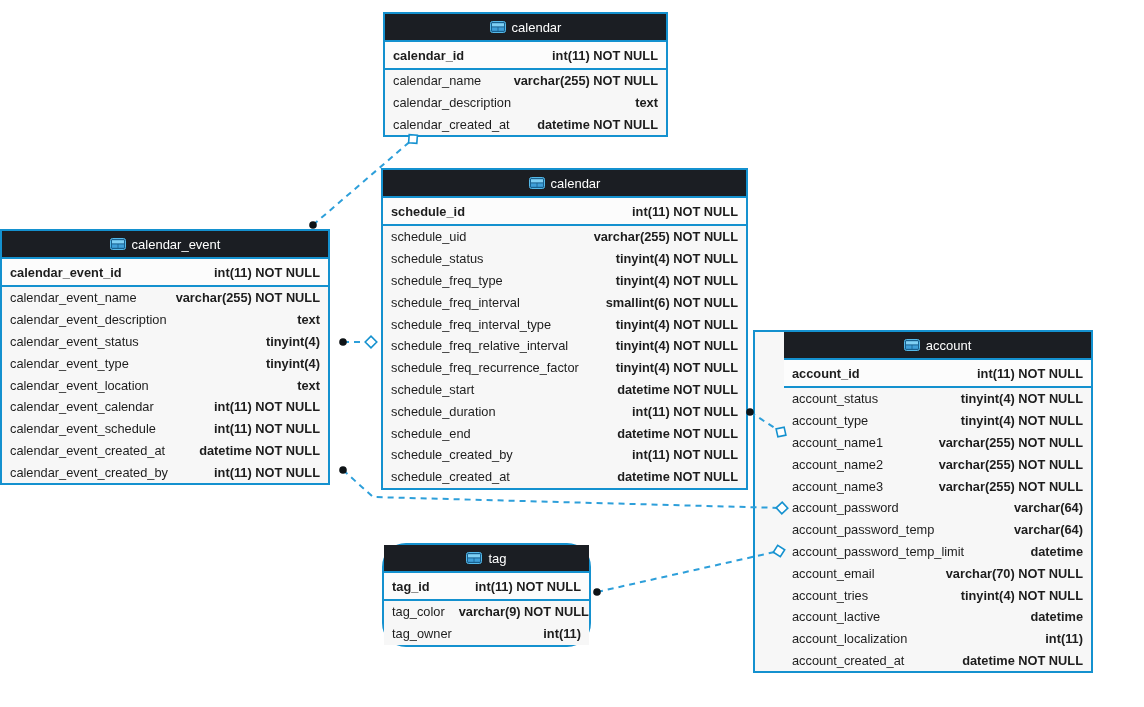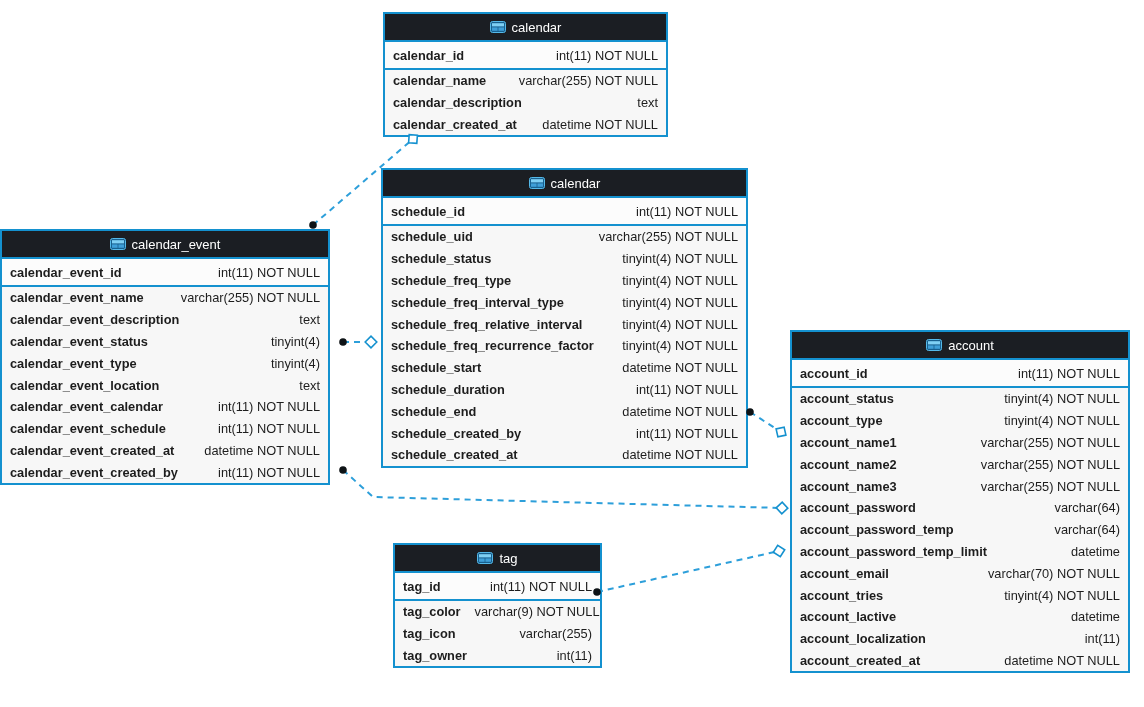"int(11) NOT NULL" .ctype { font-weight: none -> bold }
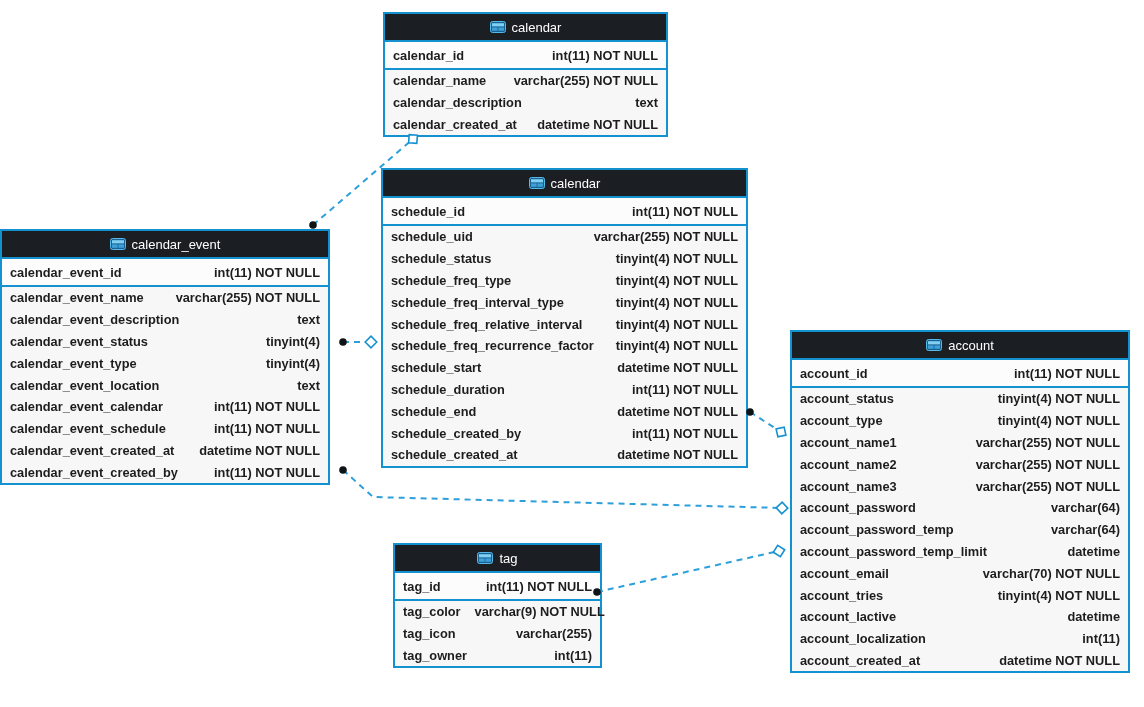"calendar_name" .cname { font-weight: bold -> none }
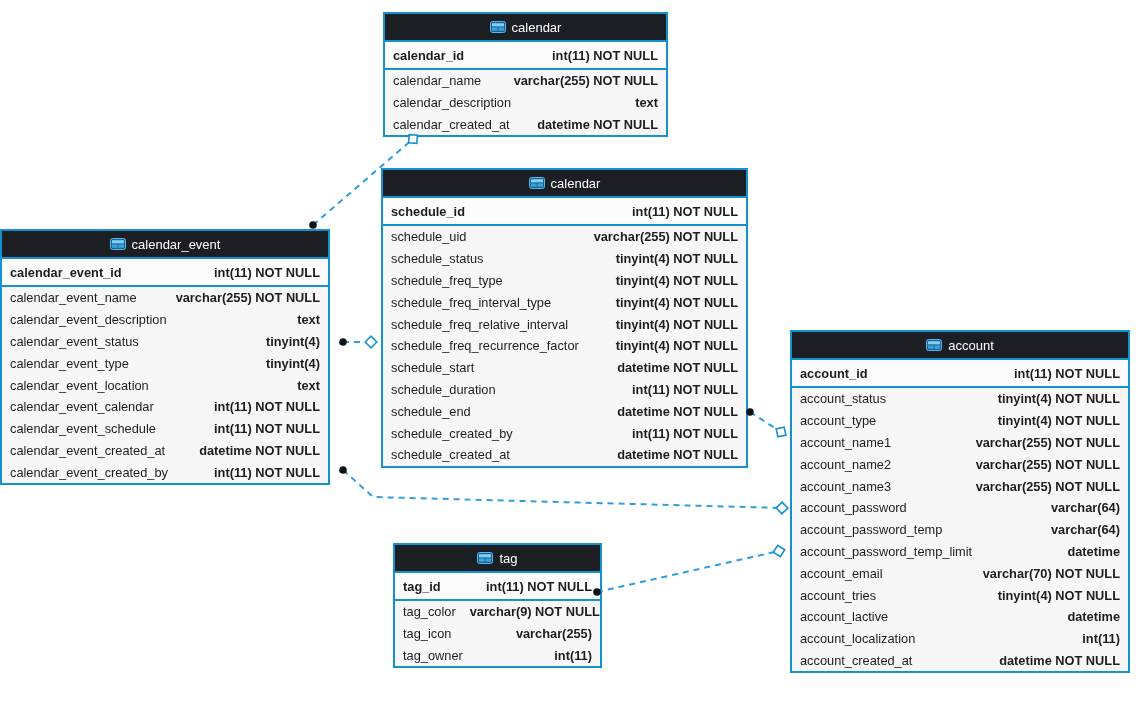"schedule_freq_interval" div.row { html: none -> <div> <span>schedule_freq_interval</span> <span>smallint(6) NOT NULL</span> </div> }
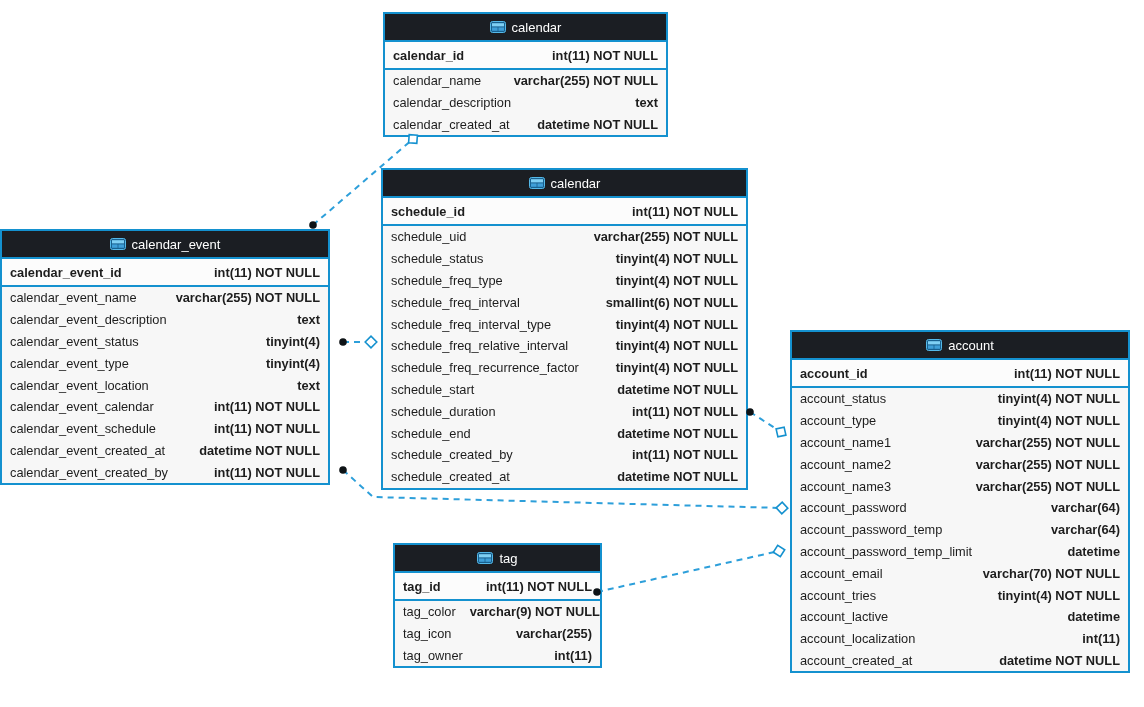"account" div.db-table { left: 790px -> 753px; padding-left: none -> 29px }
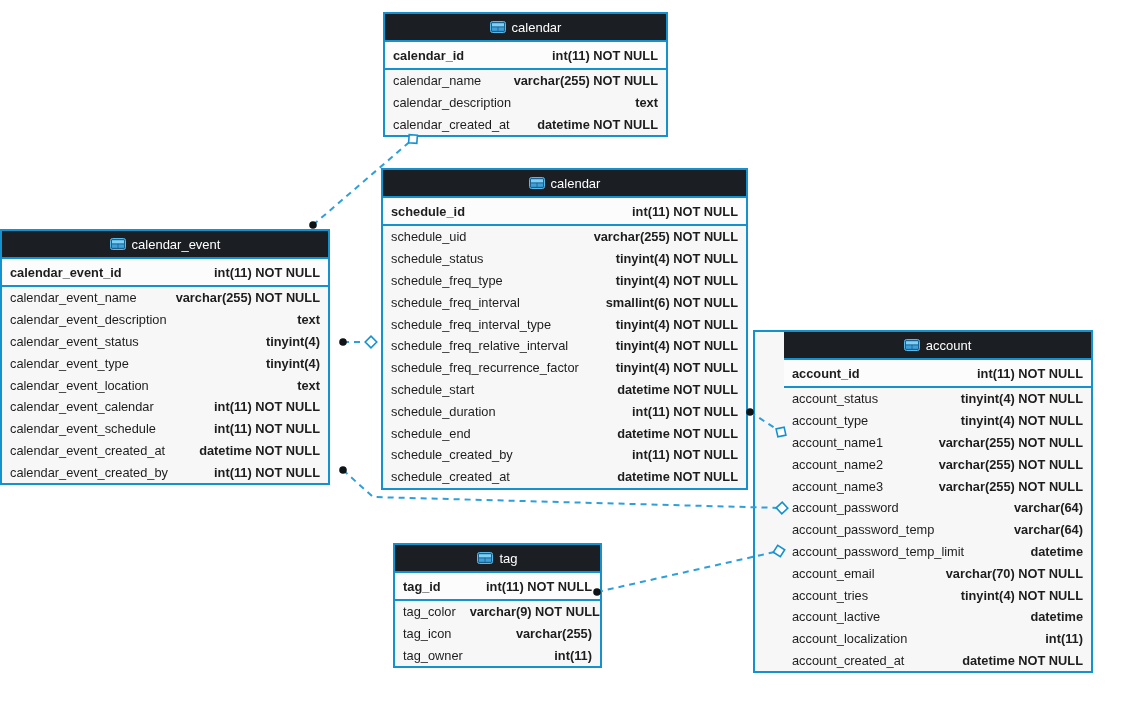"tag" div.db-table { border-radius: none -> 24px; left: 393px -> 382px }
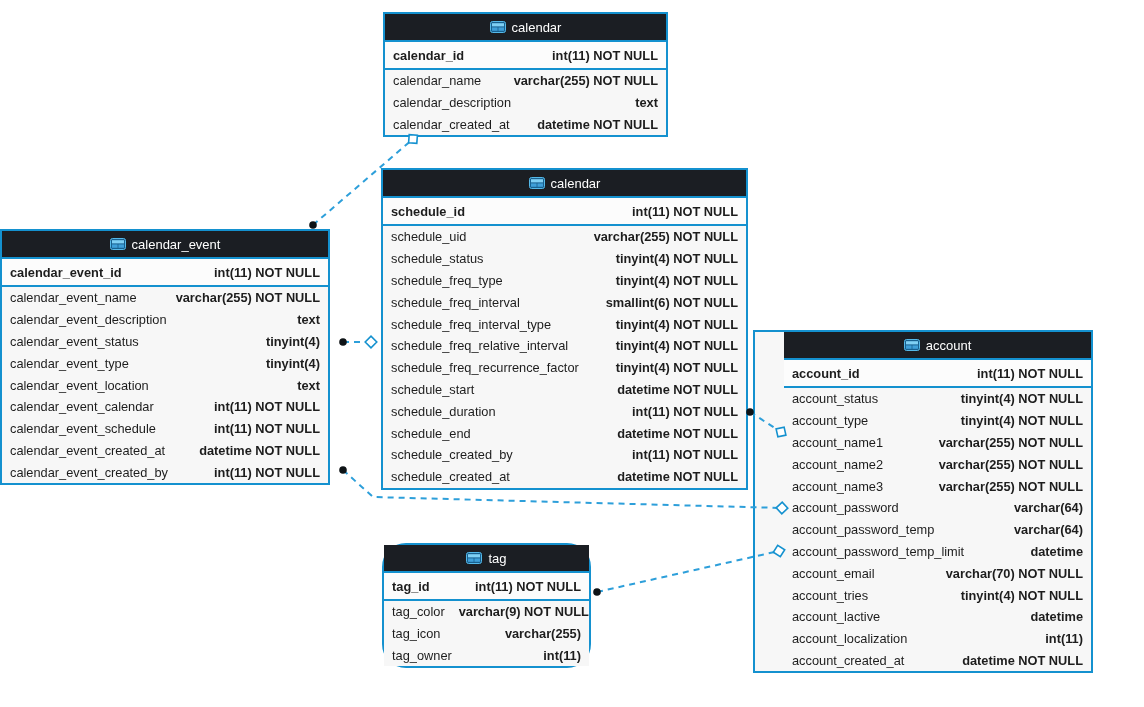"tag_icon" div.row { html: <div> <span>tag_icon</span> <span>varchar(255)</span> </div> -> none }
